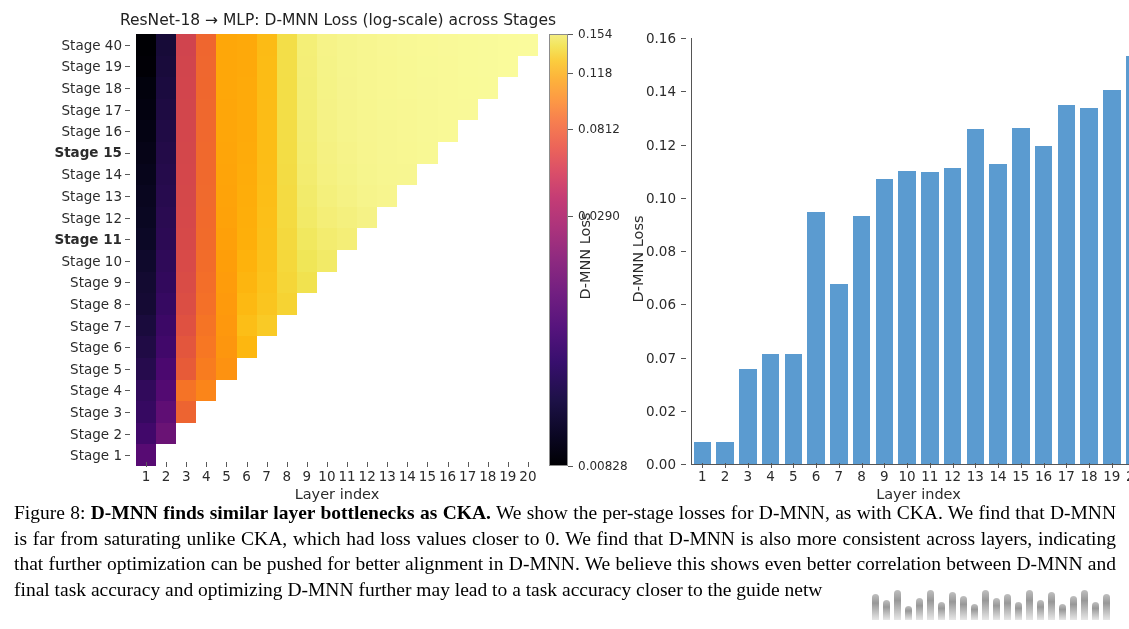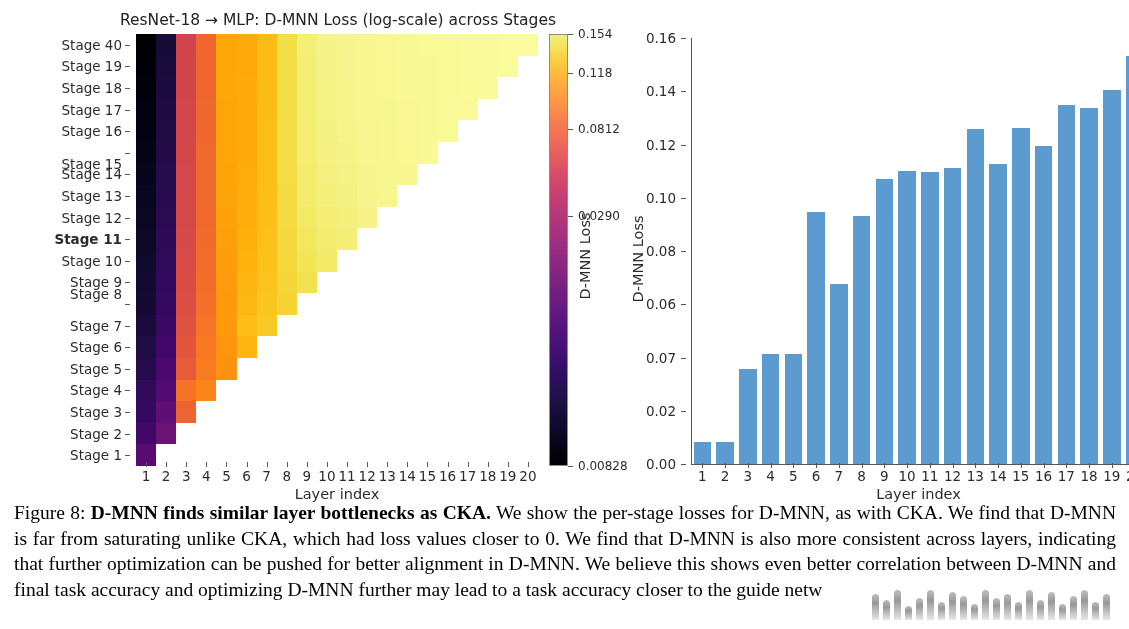"Stage 15" div.ticklbl { font-weight: none -> bold; top: 130px -> 118px }
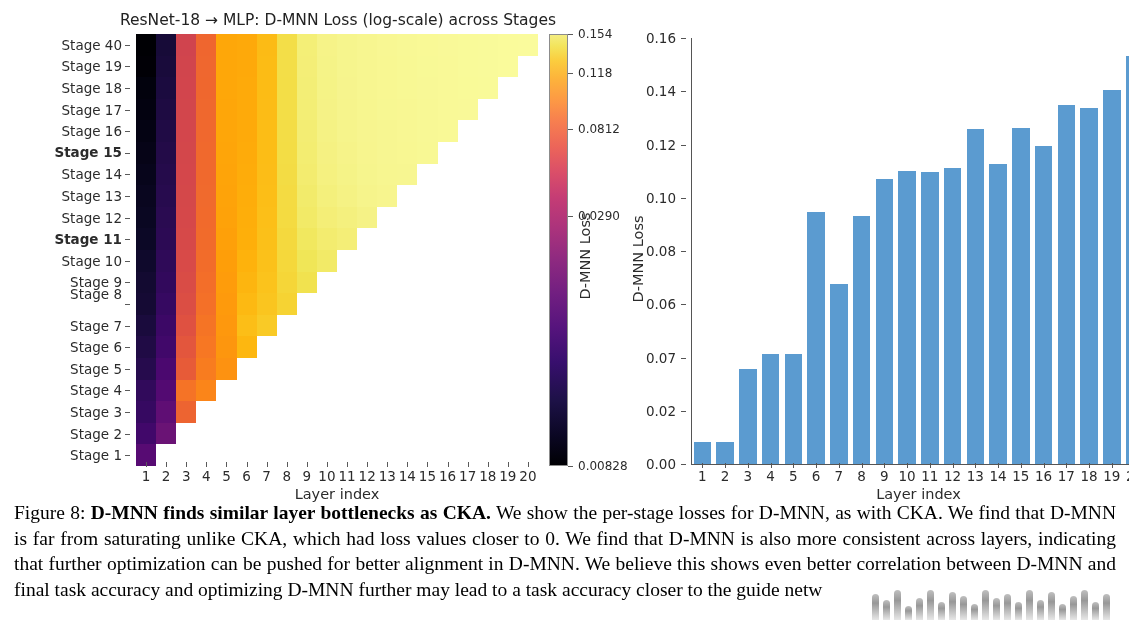"Stage 8" div.ticklbl { top: 260px -> 270px }
